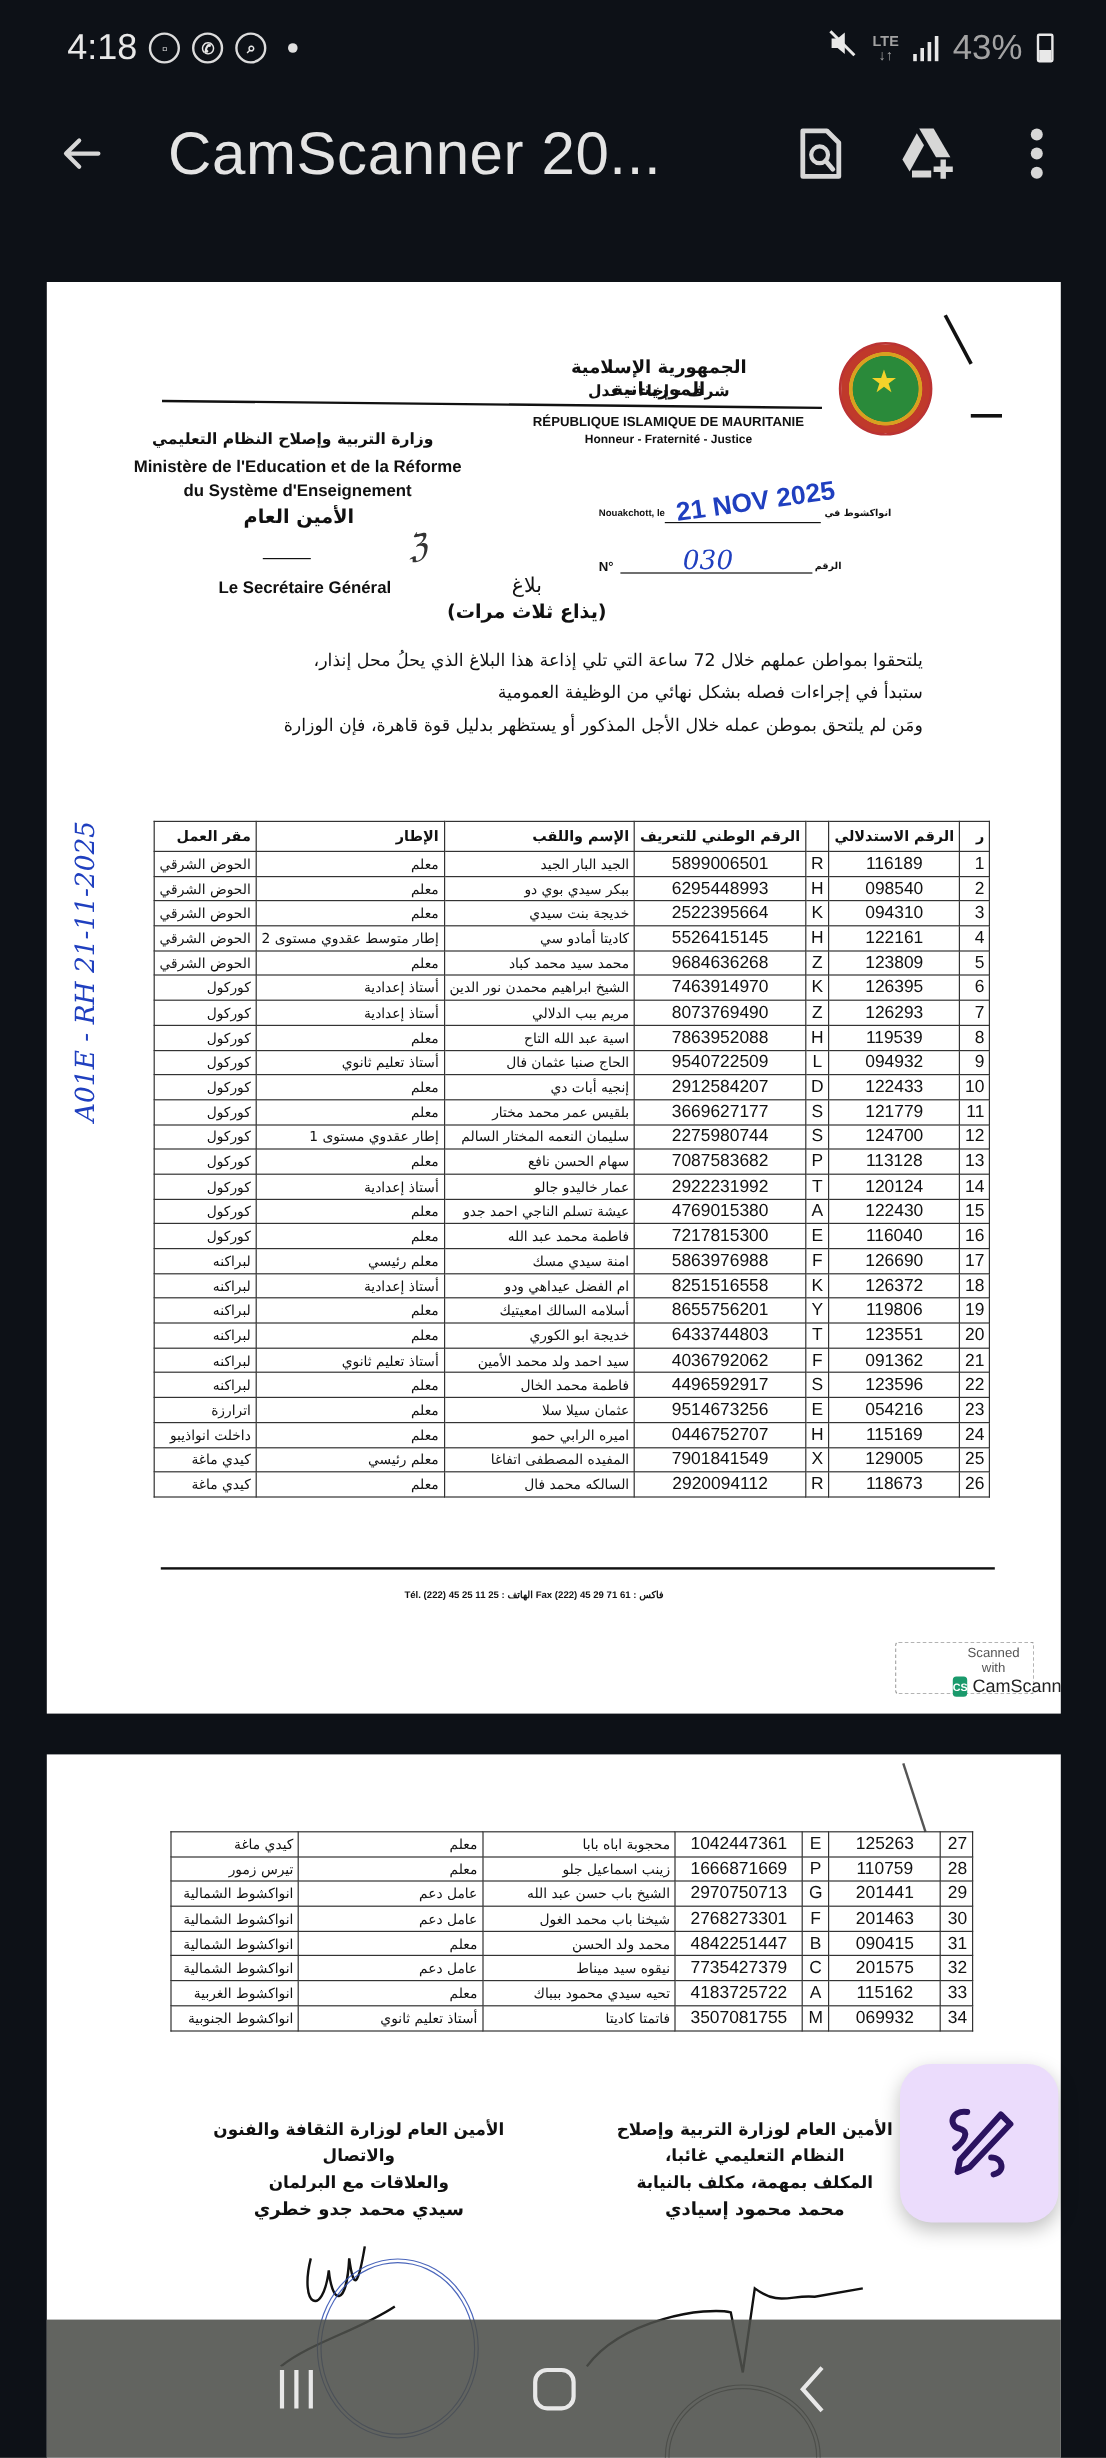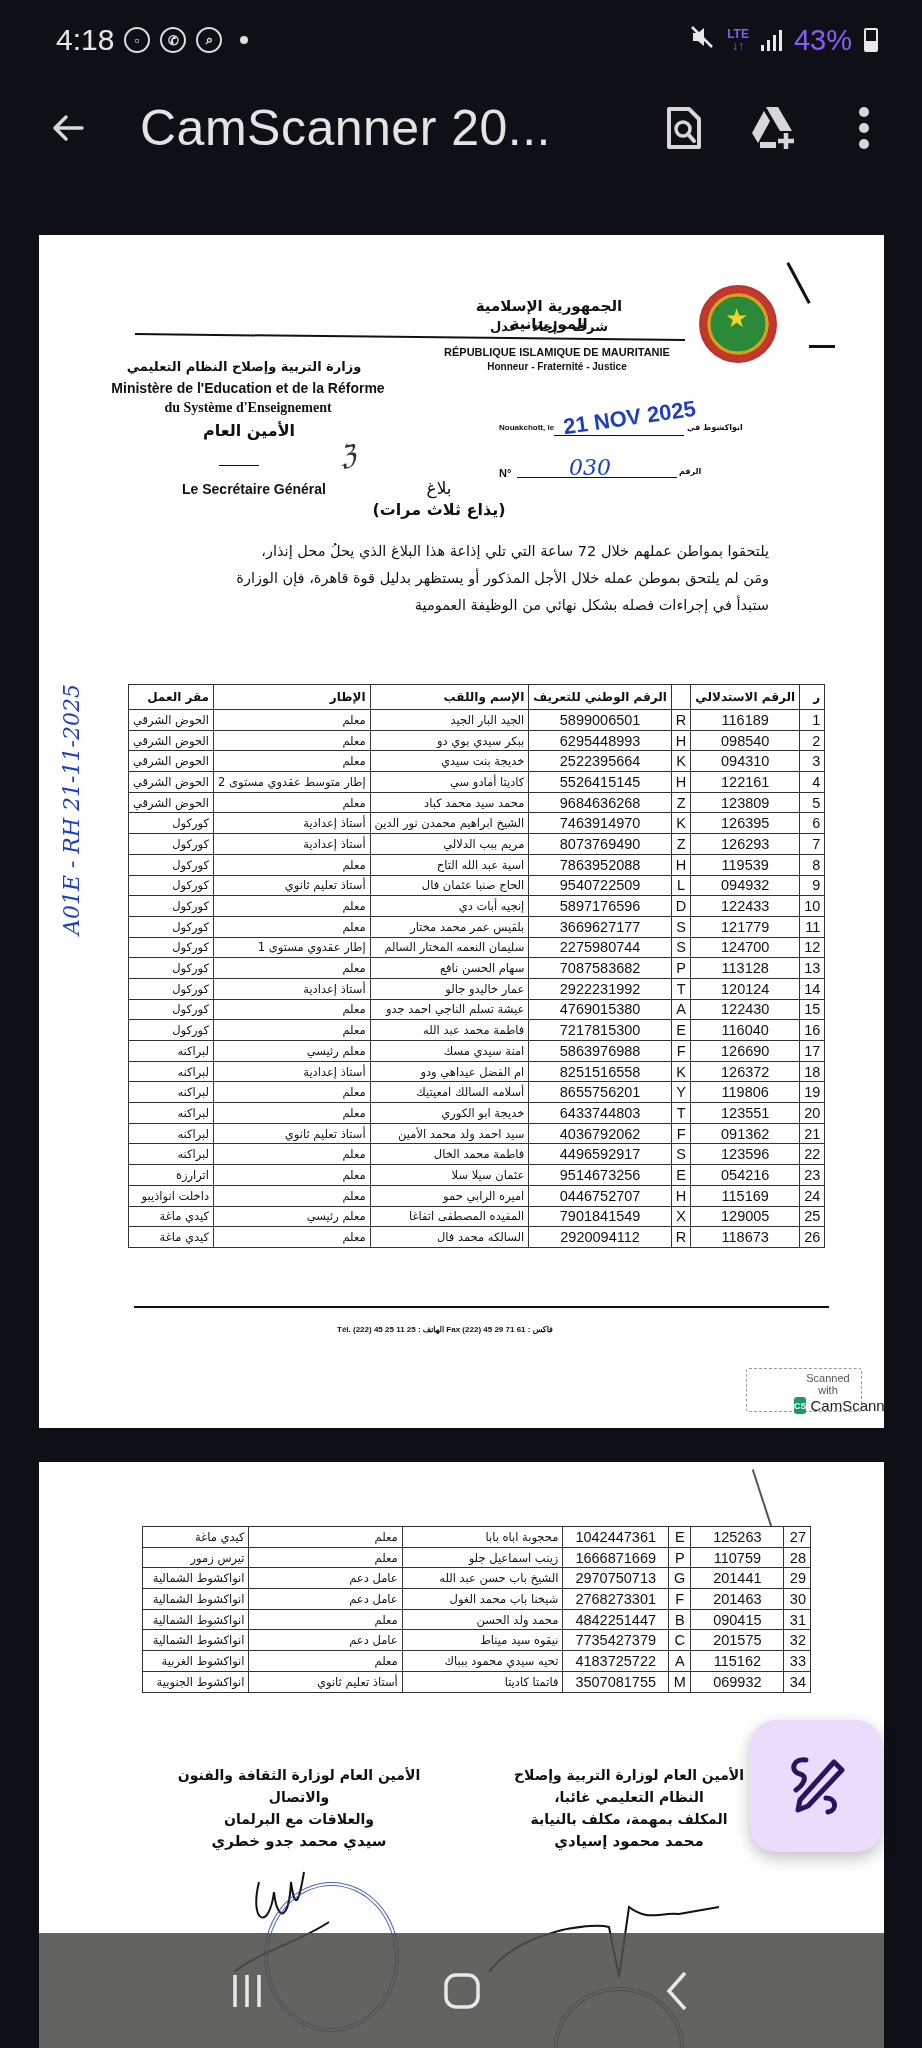"LTE" .sb-right { color: #8b5cf6 -> #a3a3a3 }
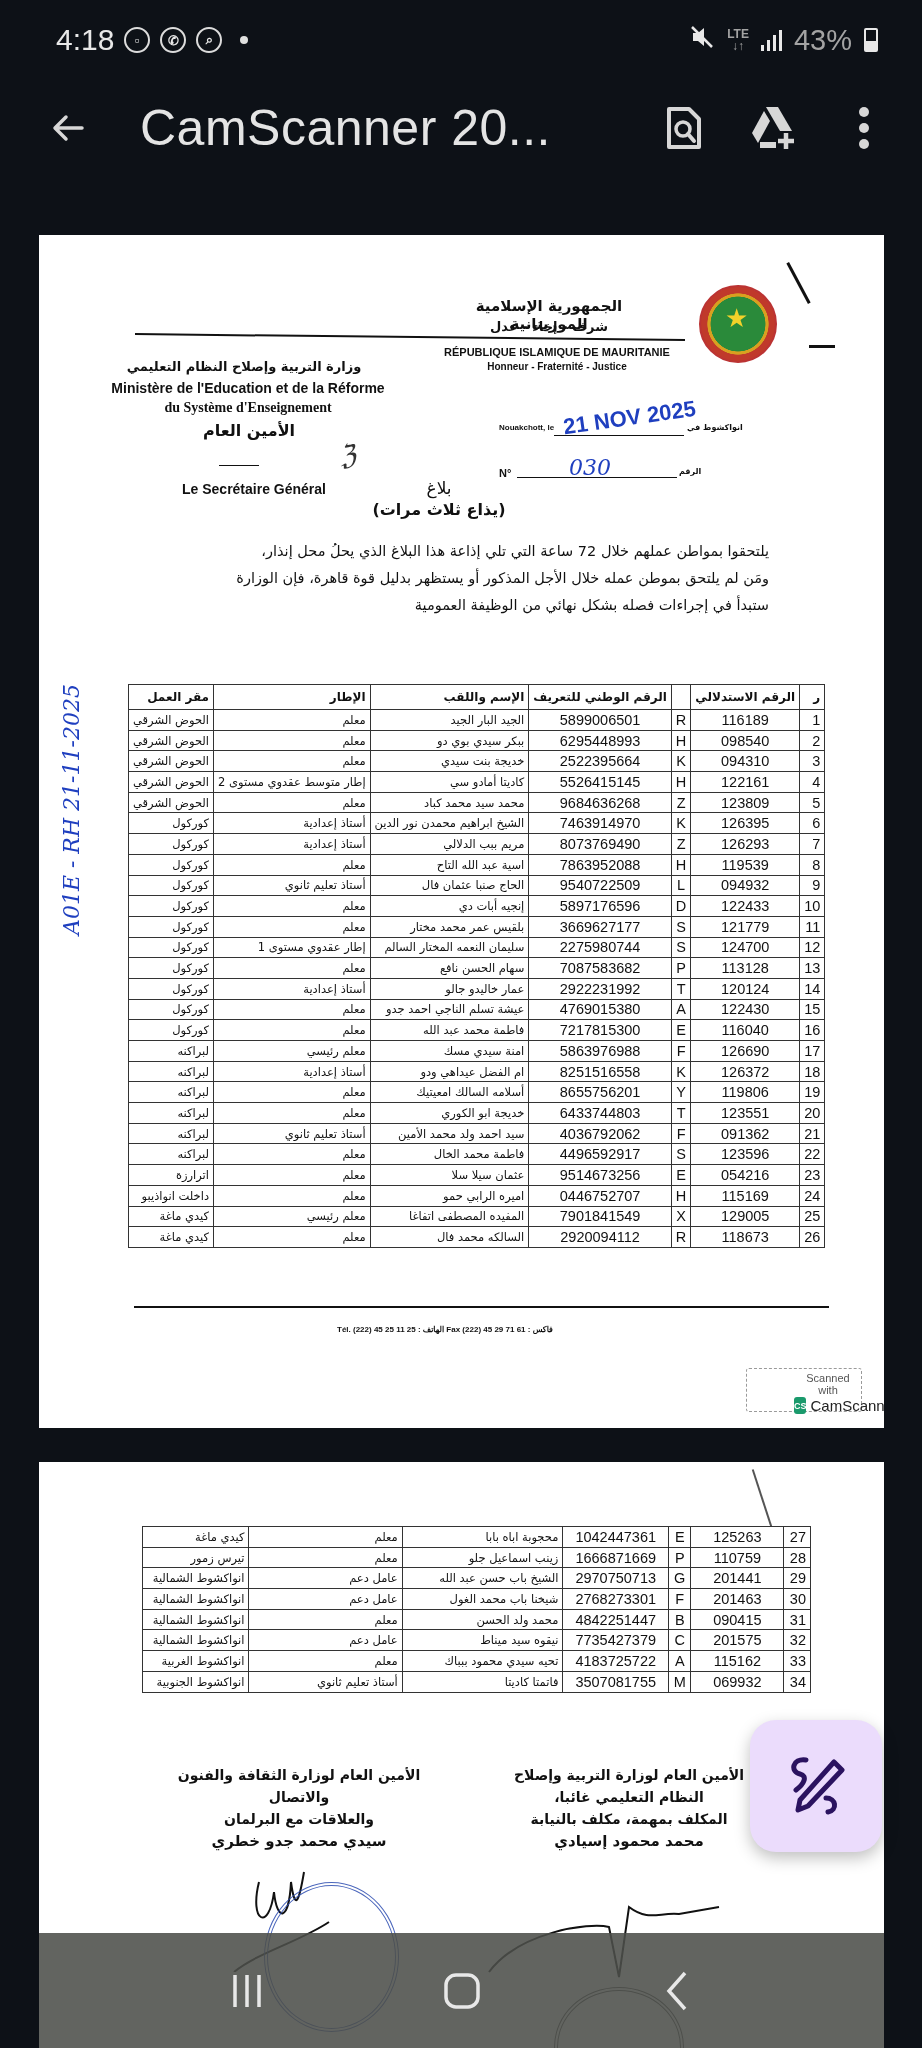"du Système d'Enseignement" div.doc-text { font-family: Liberation Serif, serif -> none }
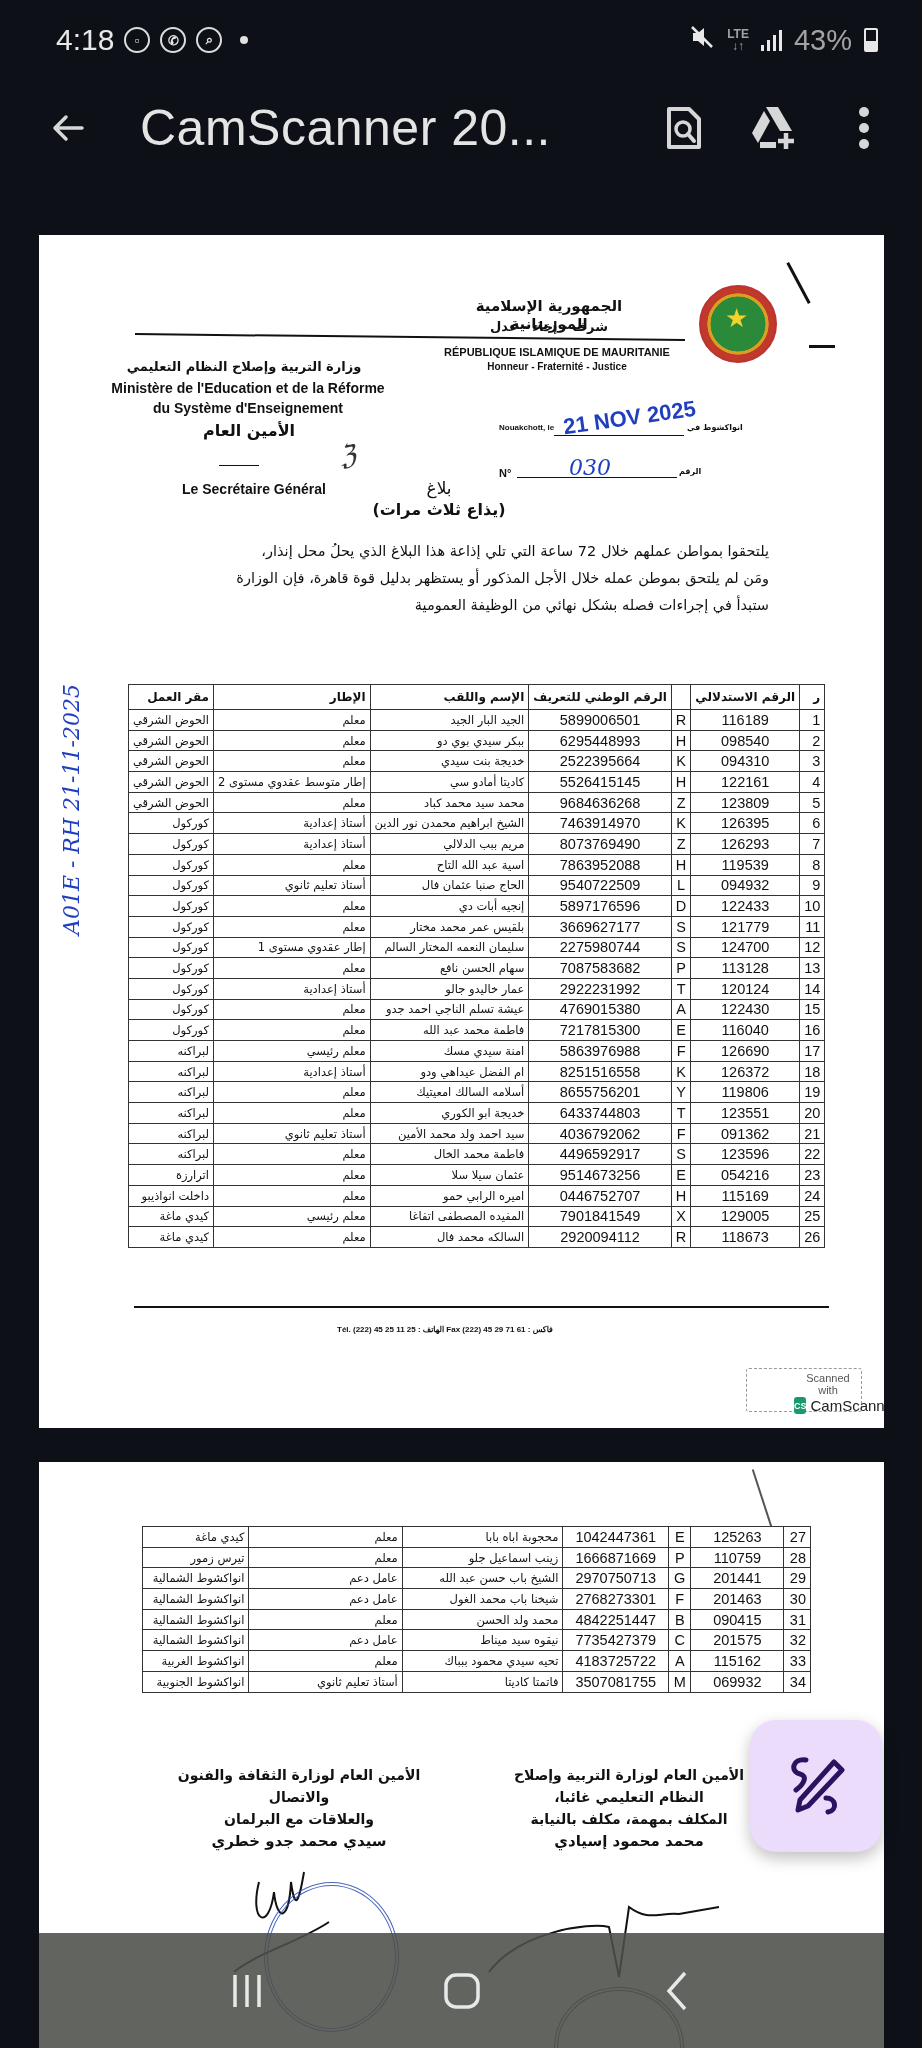"ومَن لم يلتحق بموطن عمله" div { order: before "ستبدأ في إجراءات فصله بشكل" -> after "ستبدأ في إجراءات فصله بشكل" }
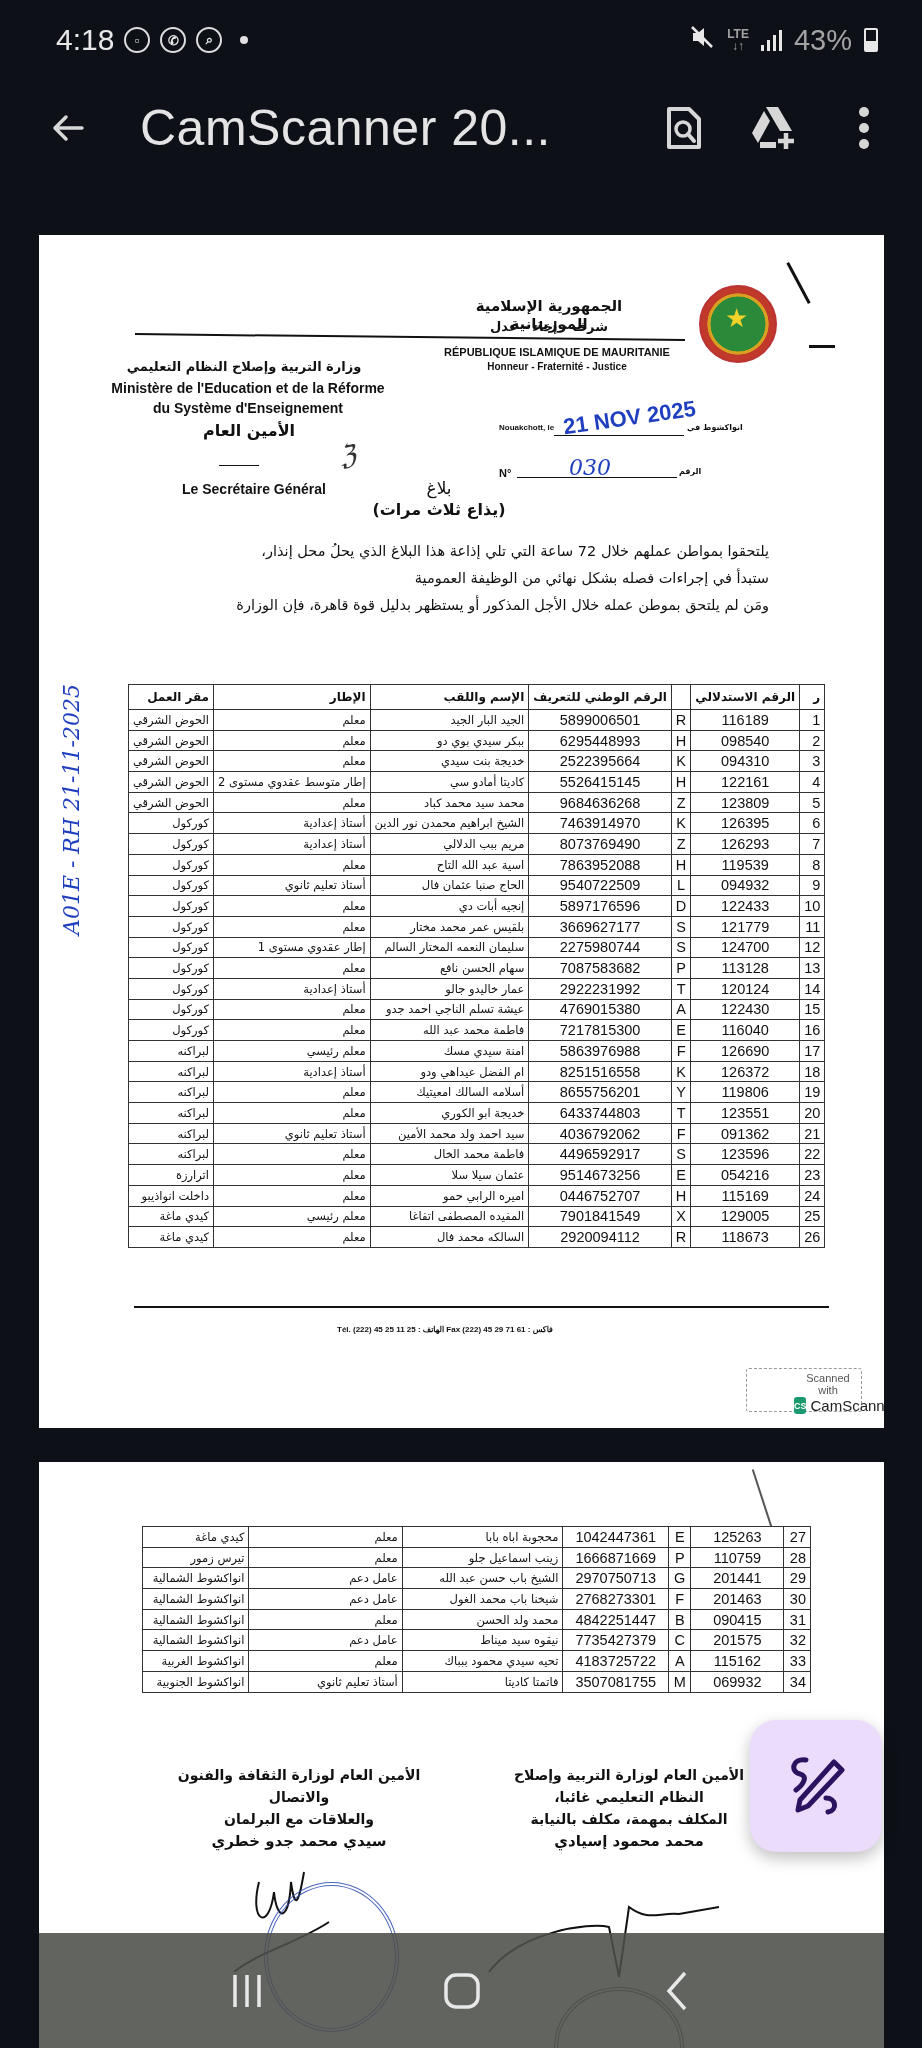"5897176596" td.num { text: 5897176596 -> 2912584207 }
